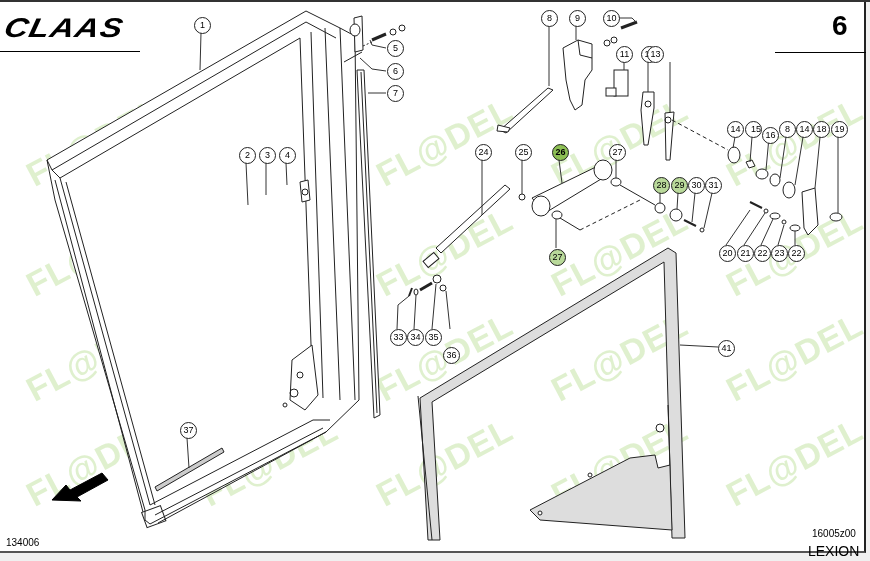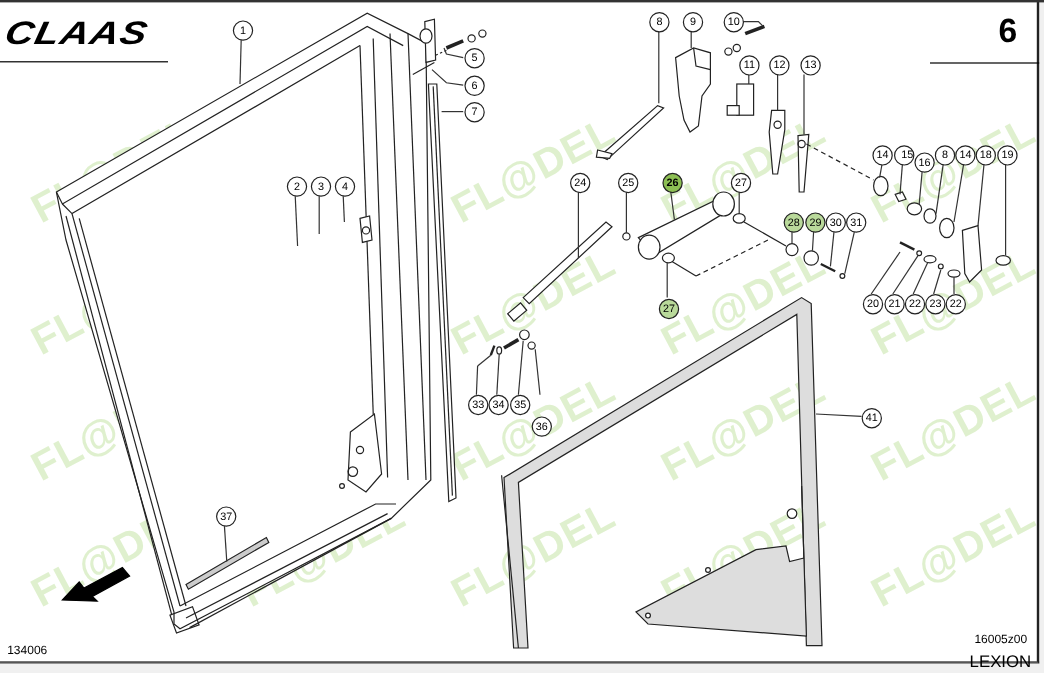"13" div.callout { left: 667px -> 647px }
